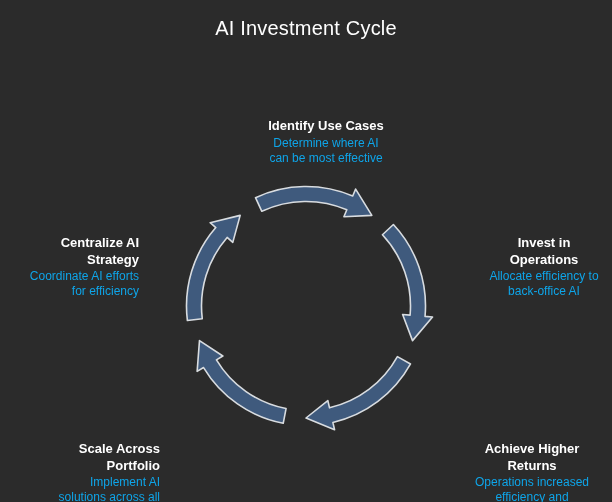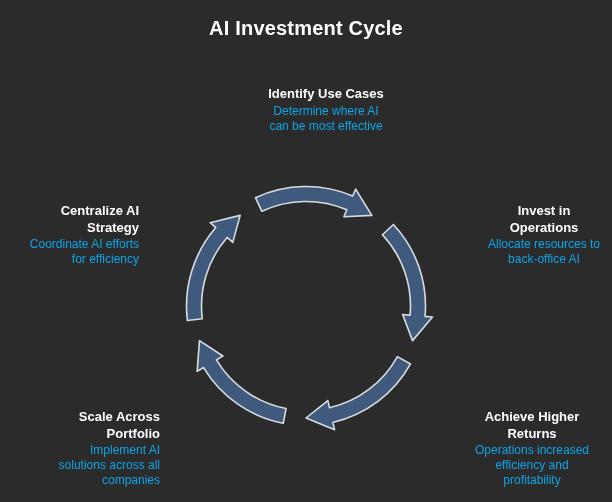"AI Investment Cycle" #title { font-weight: bold -> normal }
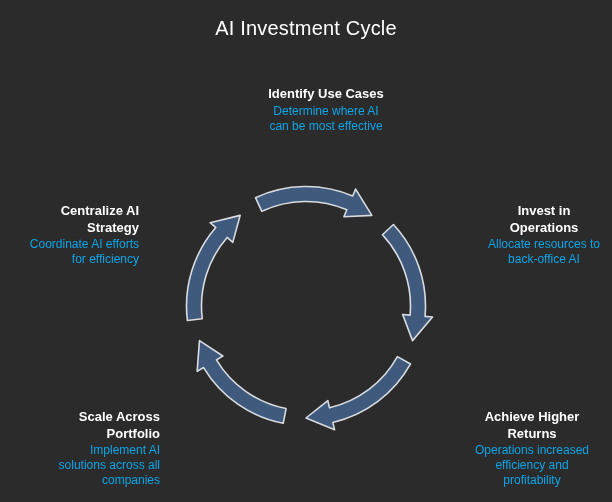"Identify Use Cases" .node-label { margin-top: none -> 32px }
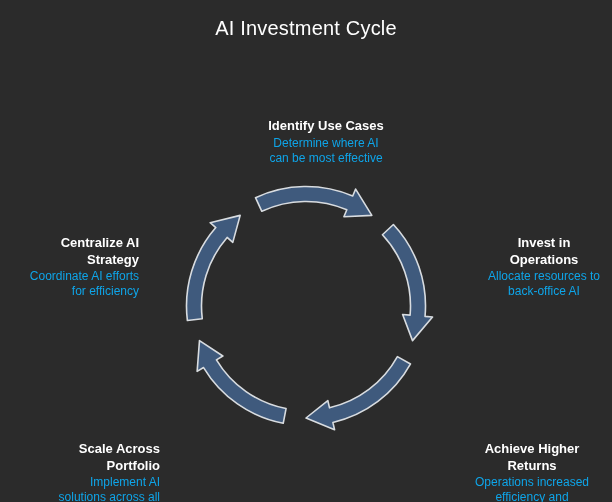"Allocate resources to" span.ds { text: resources -> efficiency }
